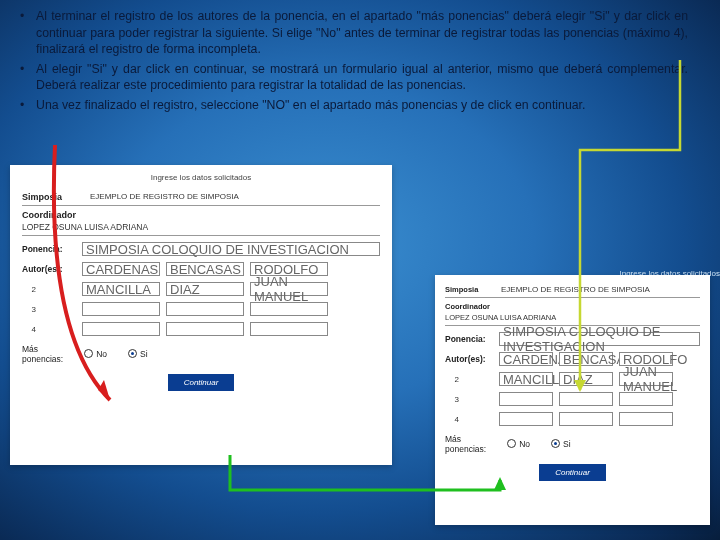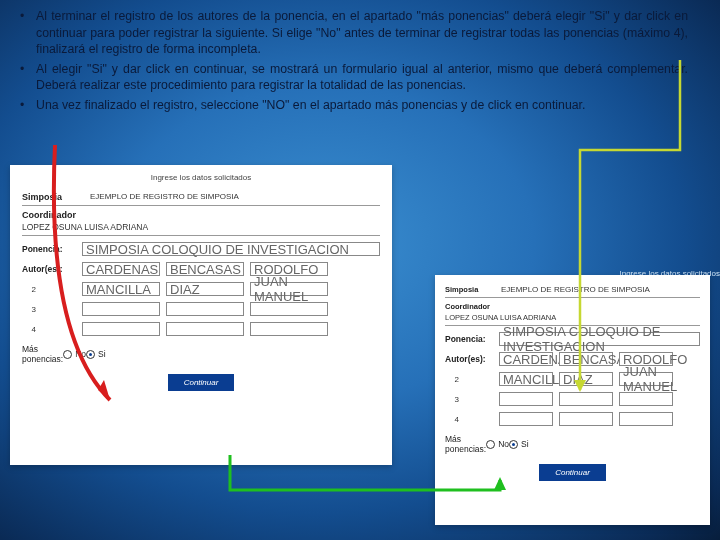"Más" .fc-mas { gap: none -> 10px }
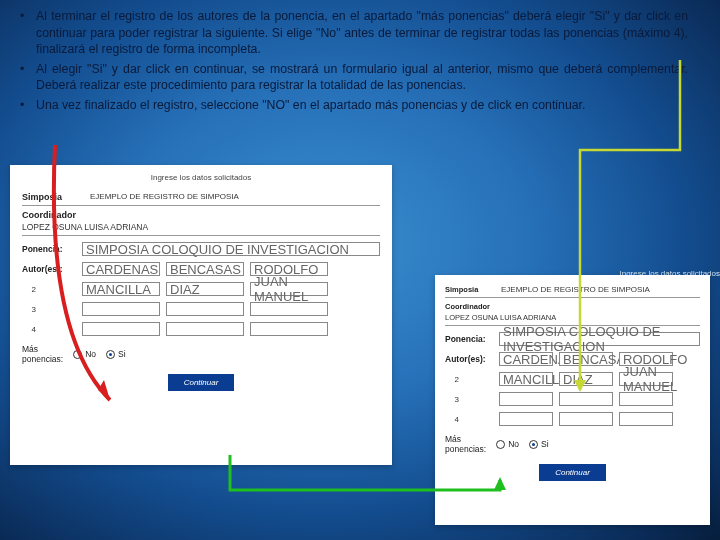"No" .fc-radio { align-items: flex-end -> flex-start; margin-left: none -> 11px }
